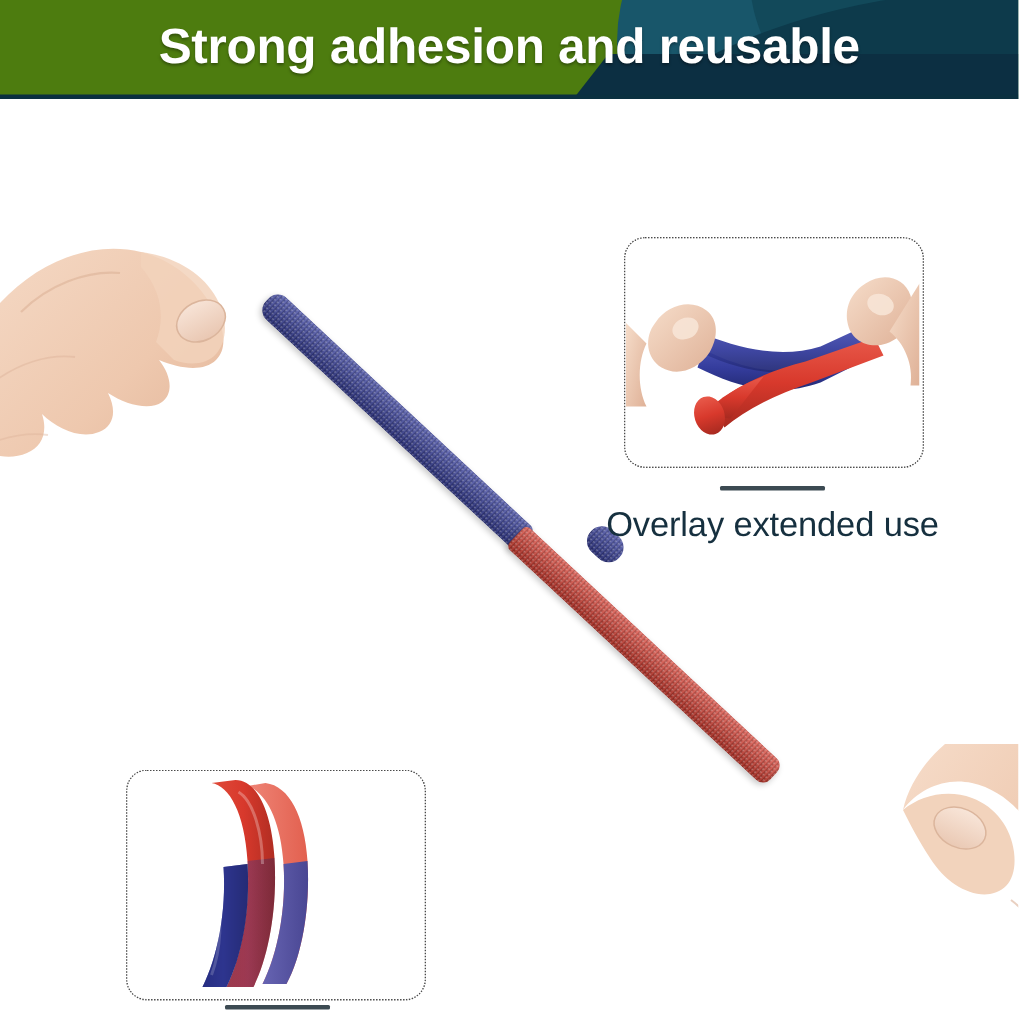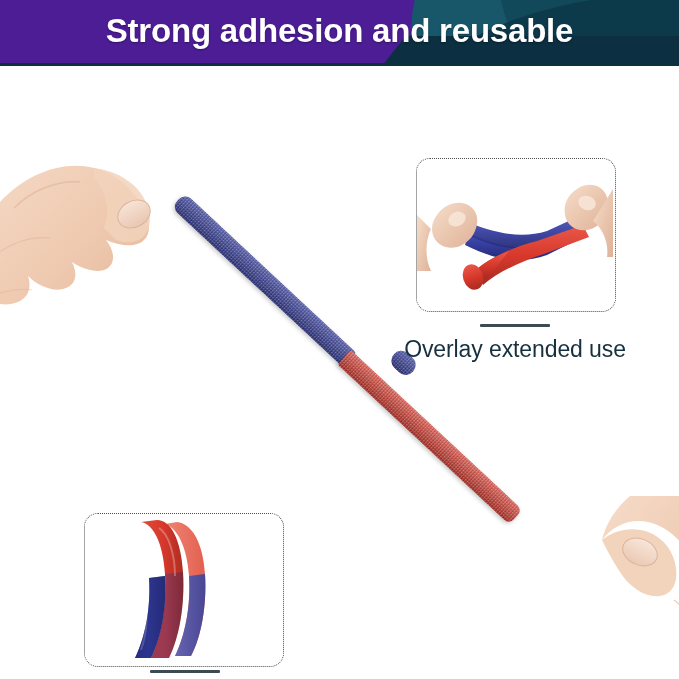"Strong adhesion and reusable" .banner { background: #4c1d95 -> #4d7c0f }
